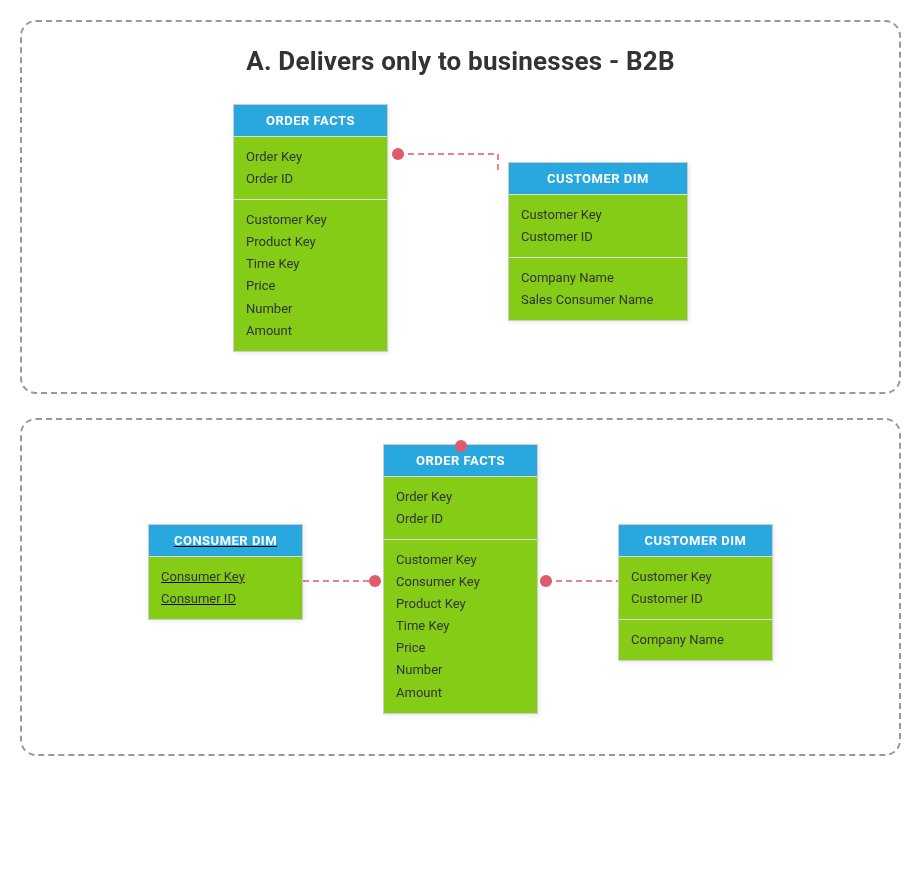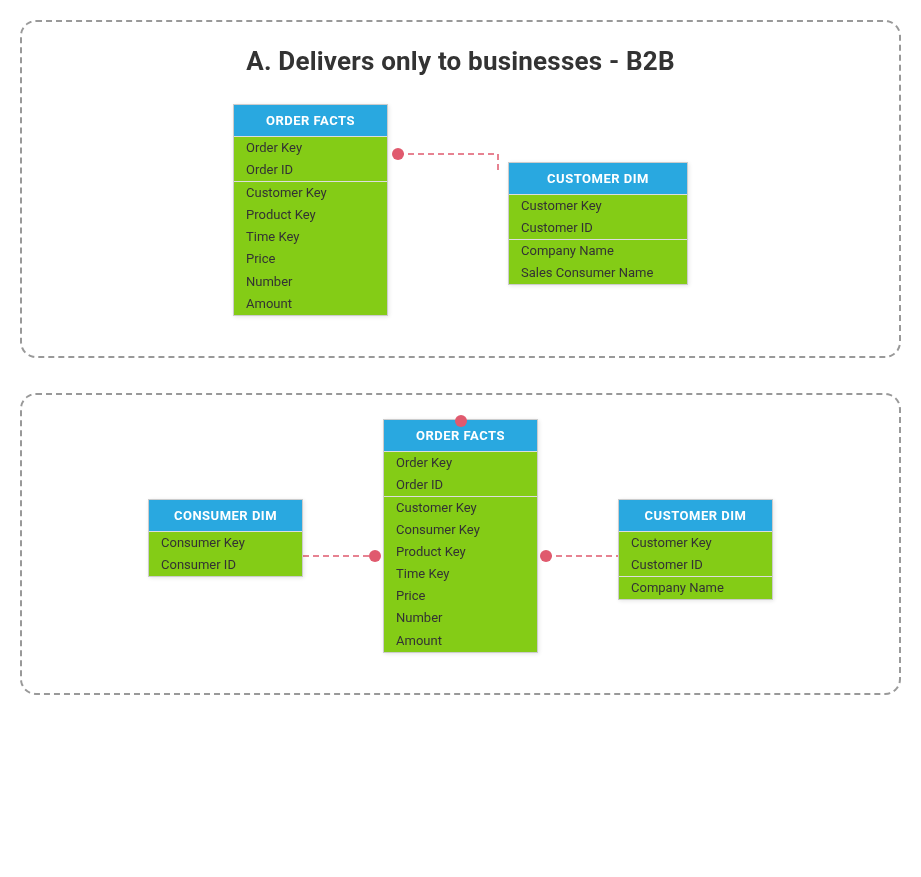"A. Delivers only to businesses" .main-container { gap: 35px -> 24px }
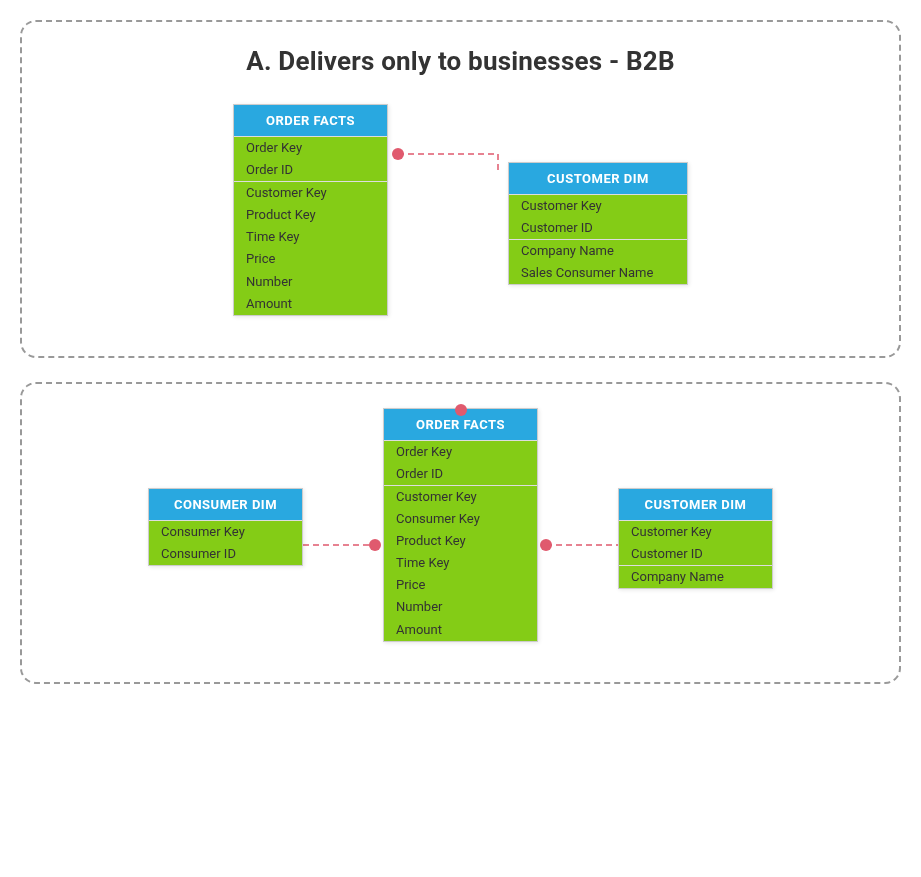"Order Key" .db-table-section { padding: 0 12px -> 9px 12px }
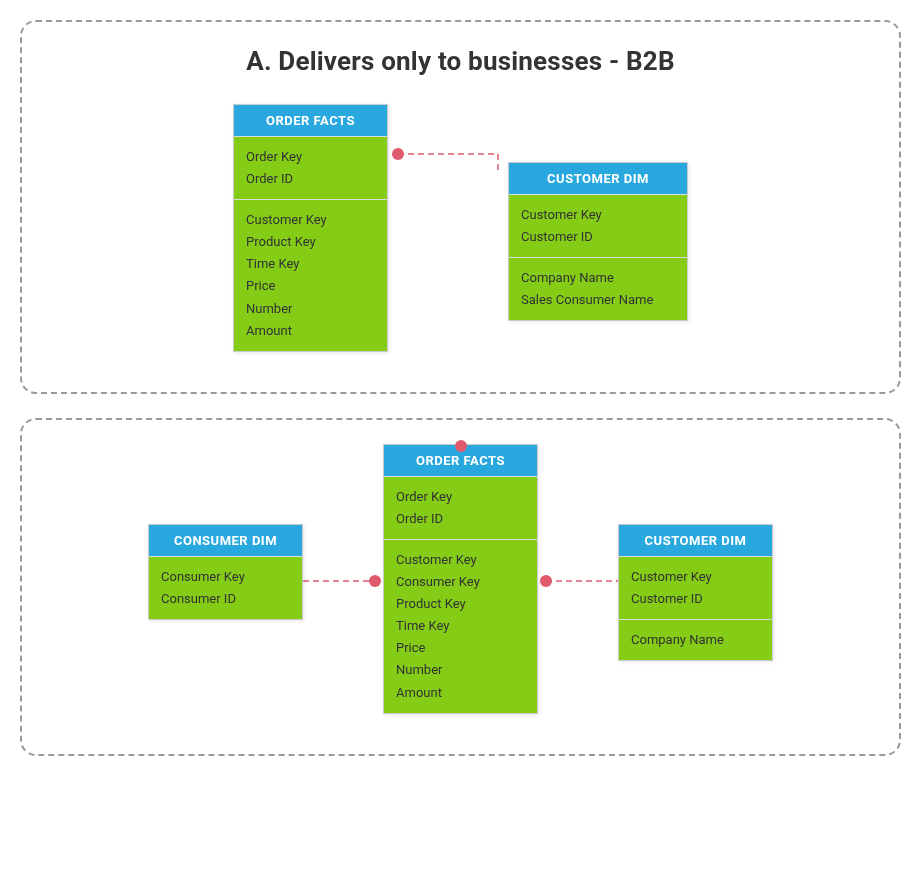"CONSUMER DIM" div { text-decoration: none -> underline }
